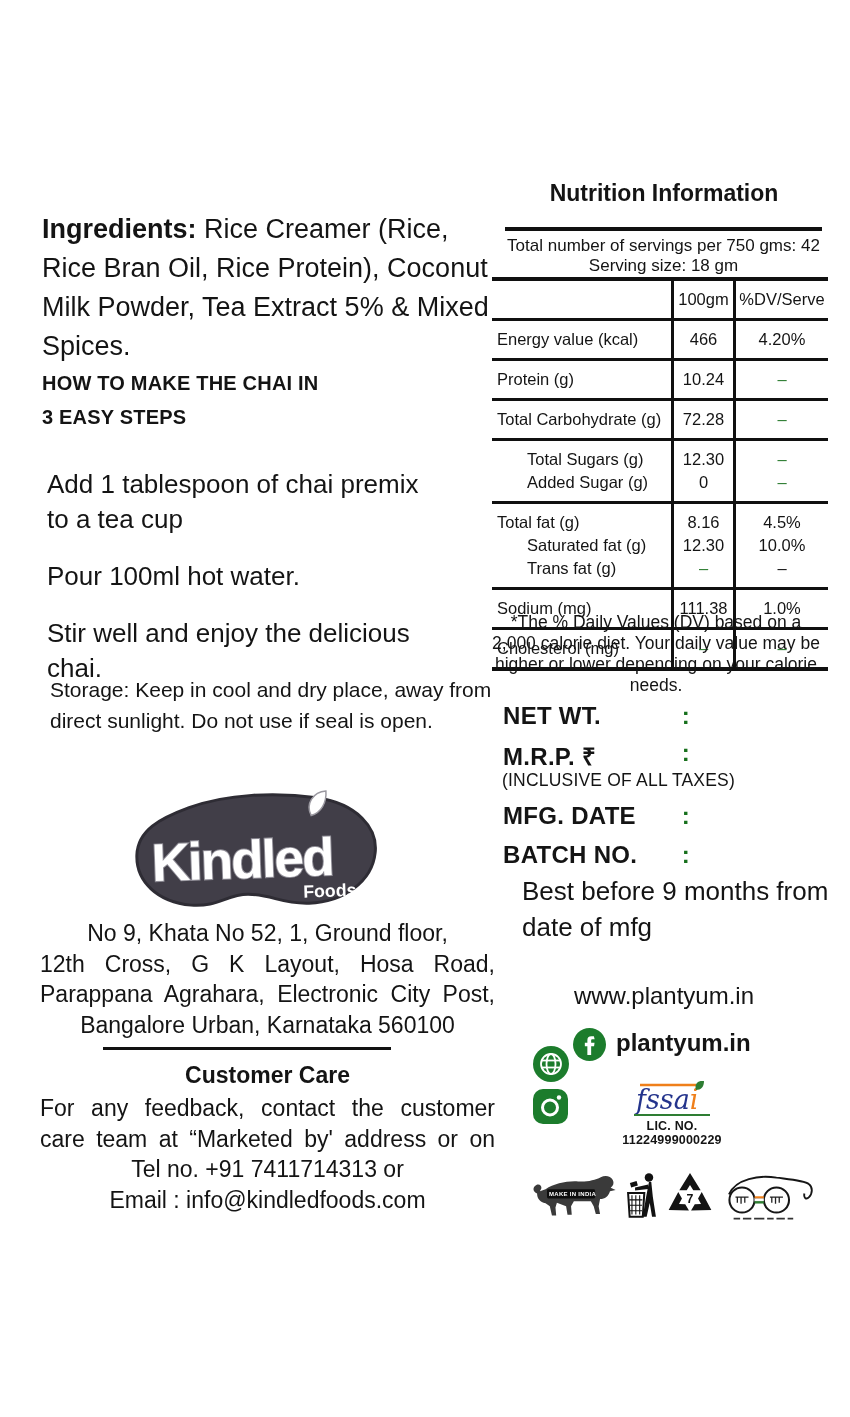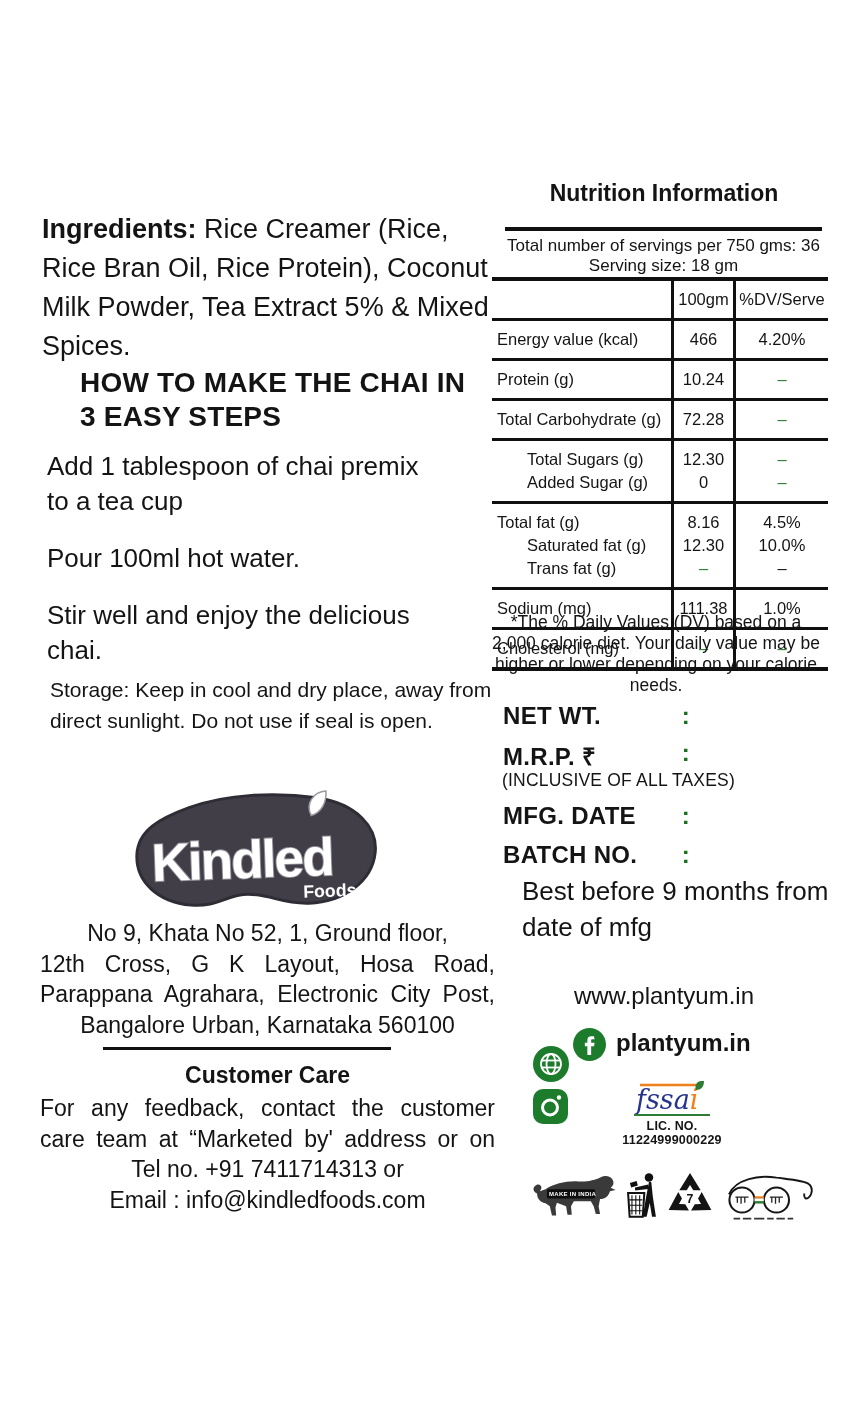"Total number of servings per" div { text: 36 -> 42 }
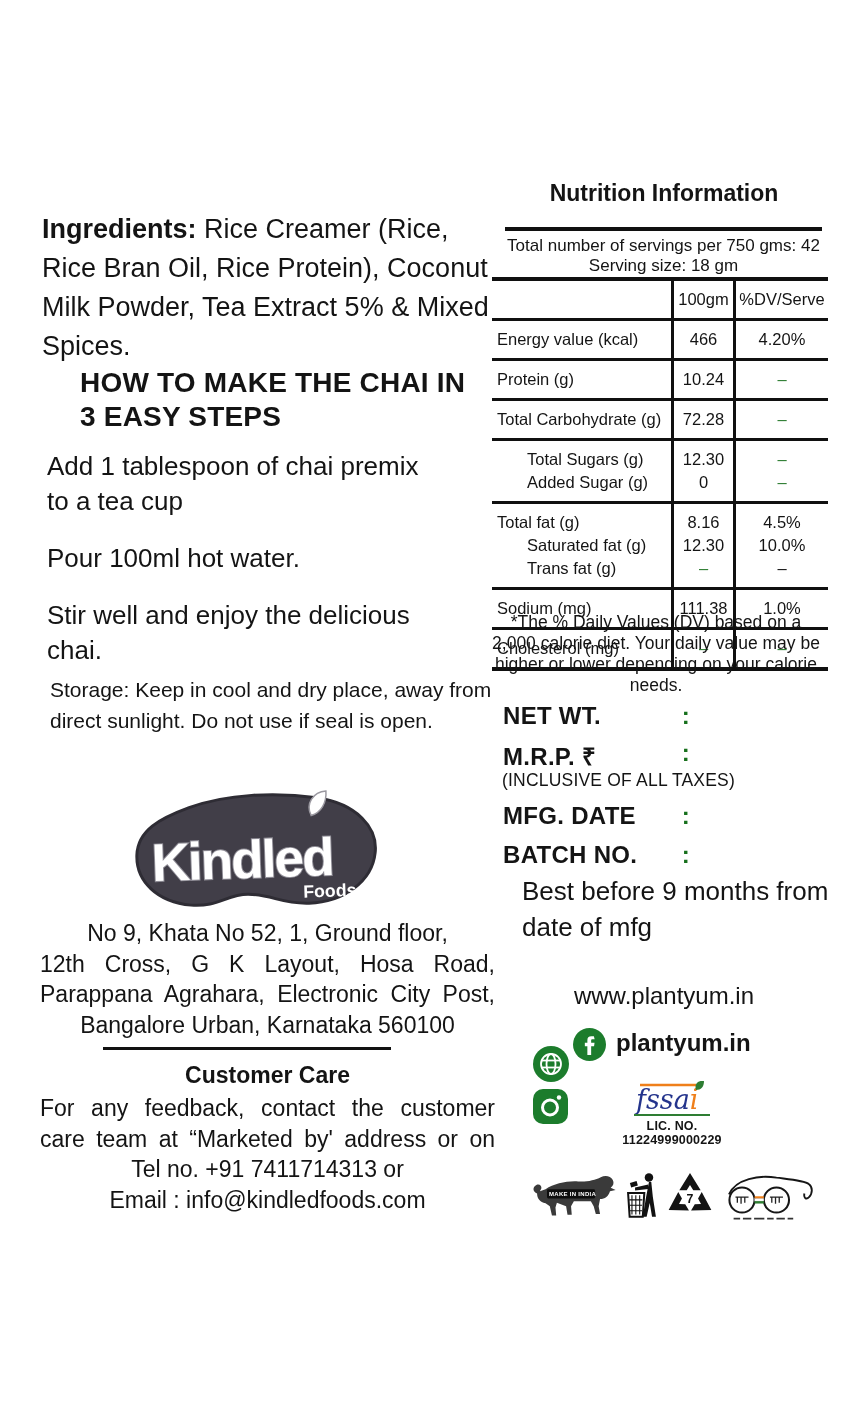"HOW TO MAKE THE CHAI" .howto { font-size: 28px -> 20px; margin-left: 38px -> none }
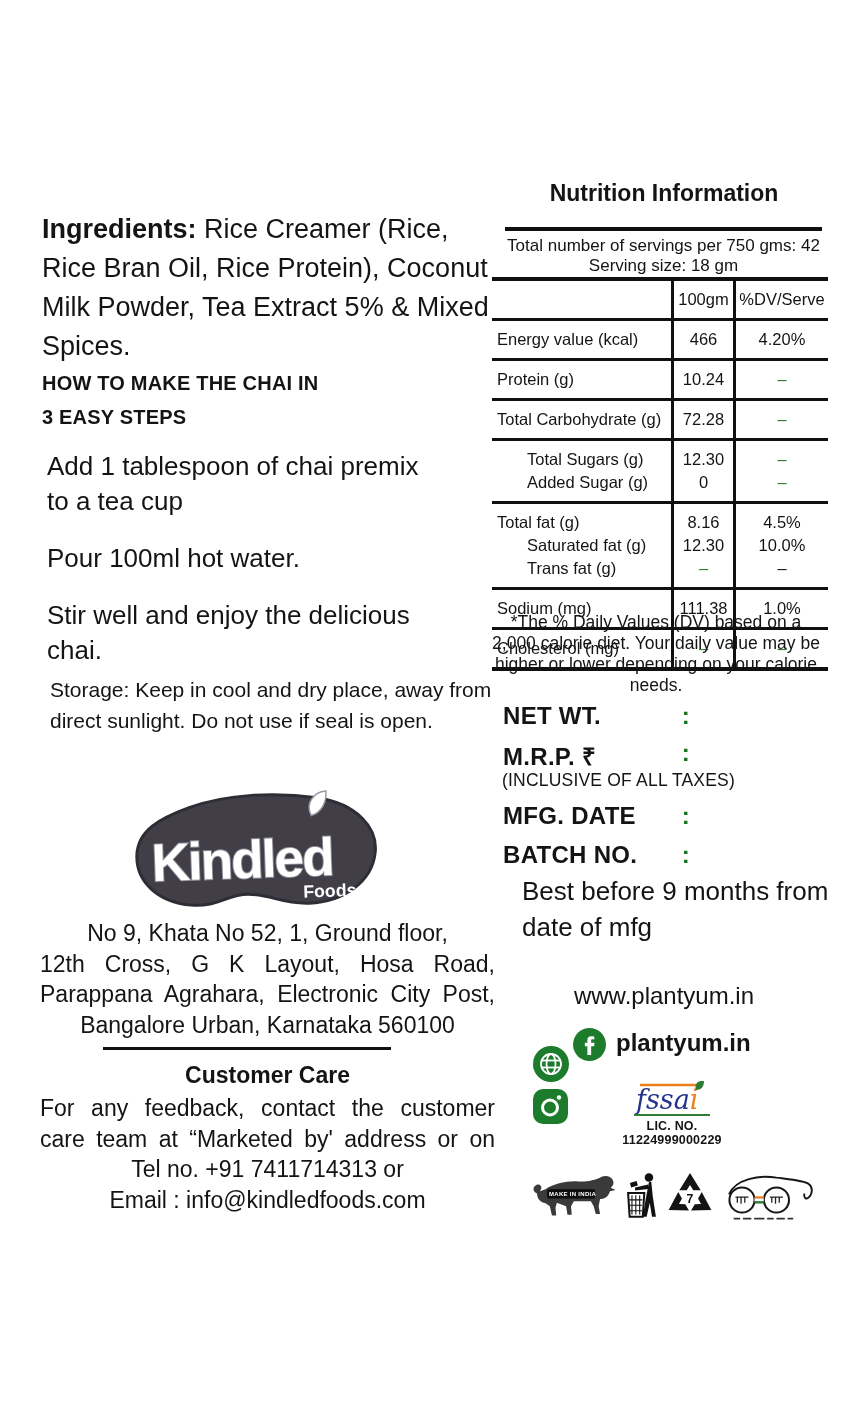"Add 1 tablespoon of chai" .steps { top: 449px -> 467px }
